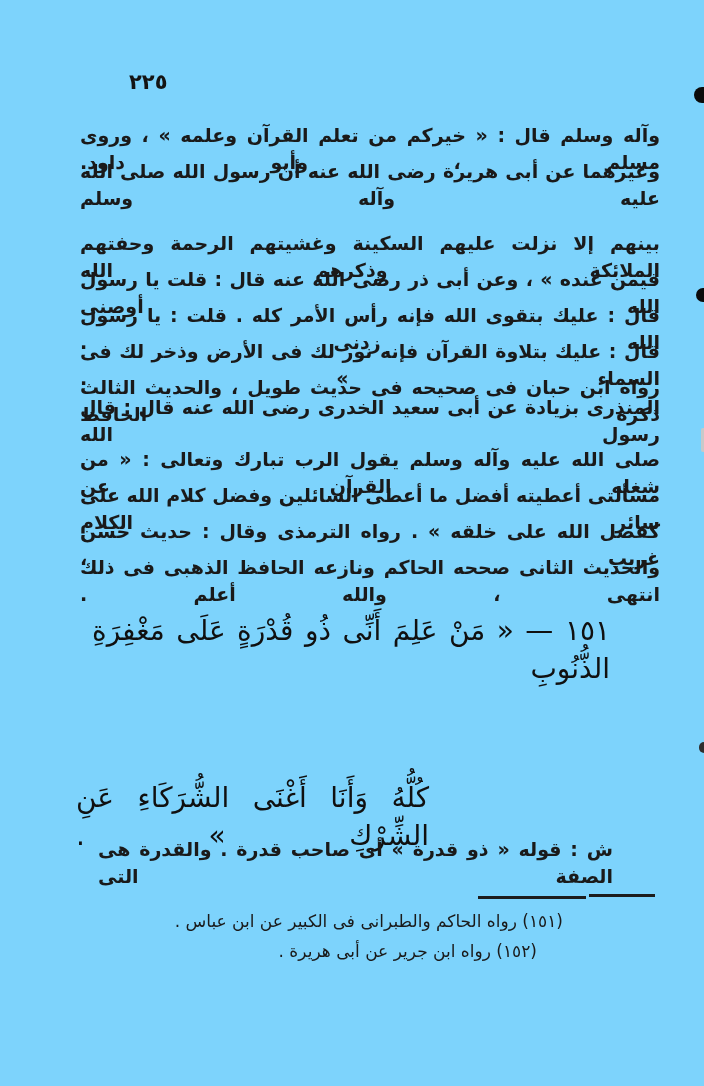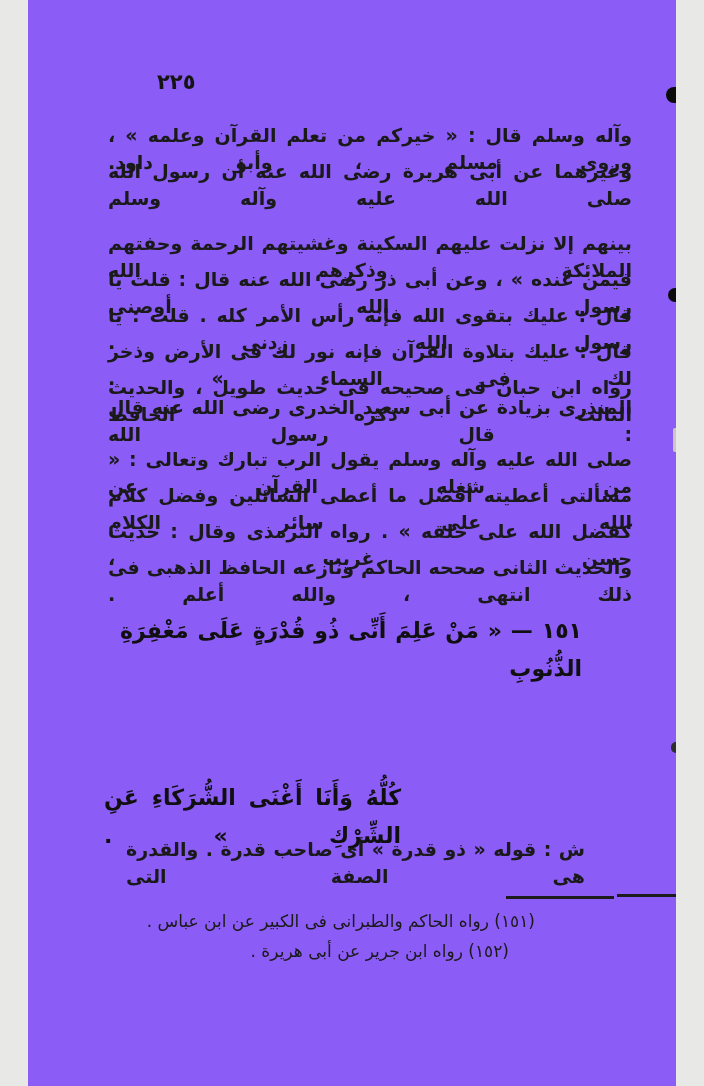"٢٢٥" .page { background: #8b5cf6 -> #7dd3fc; width: 648px -> 704px }
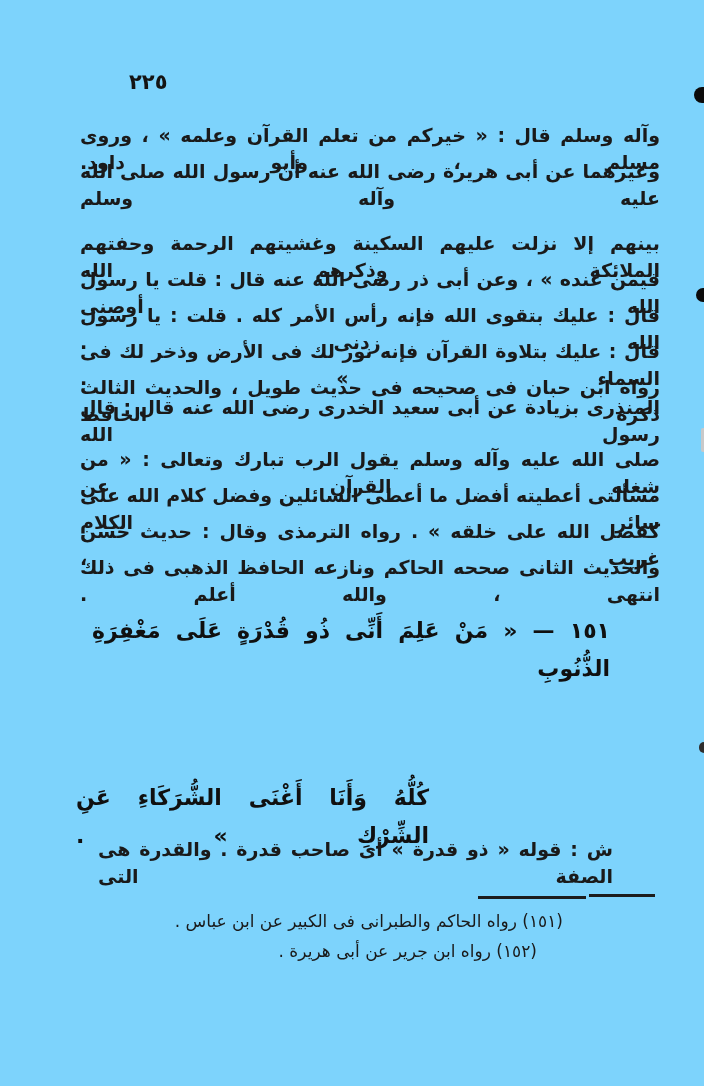"١٥١ — « مَنْ عَلِمَ" .hline { font-size: 22px -> 28px; font-weight: bold -> normal }
